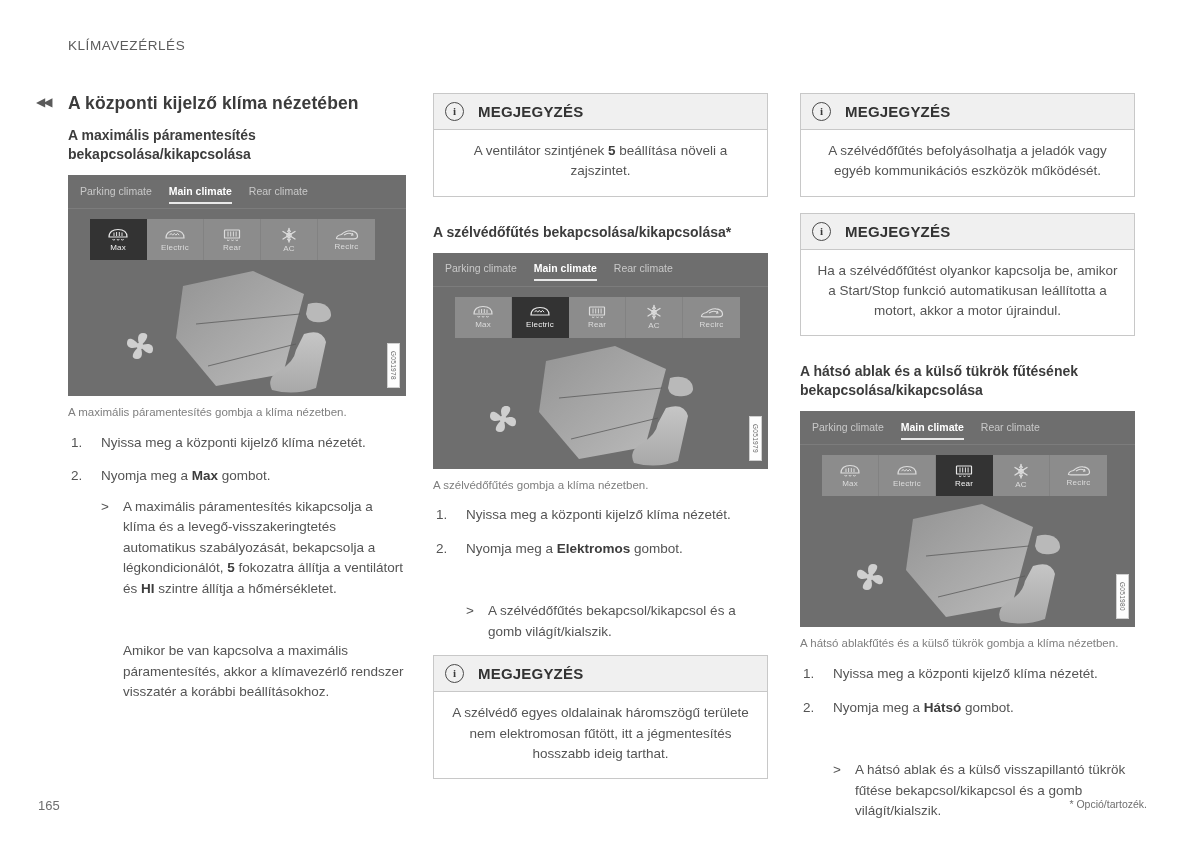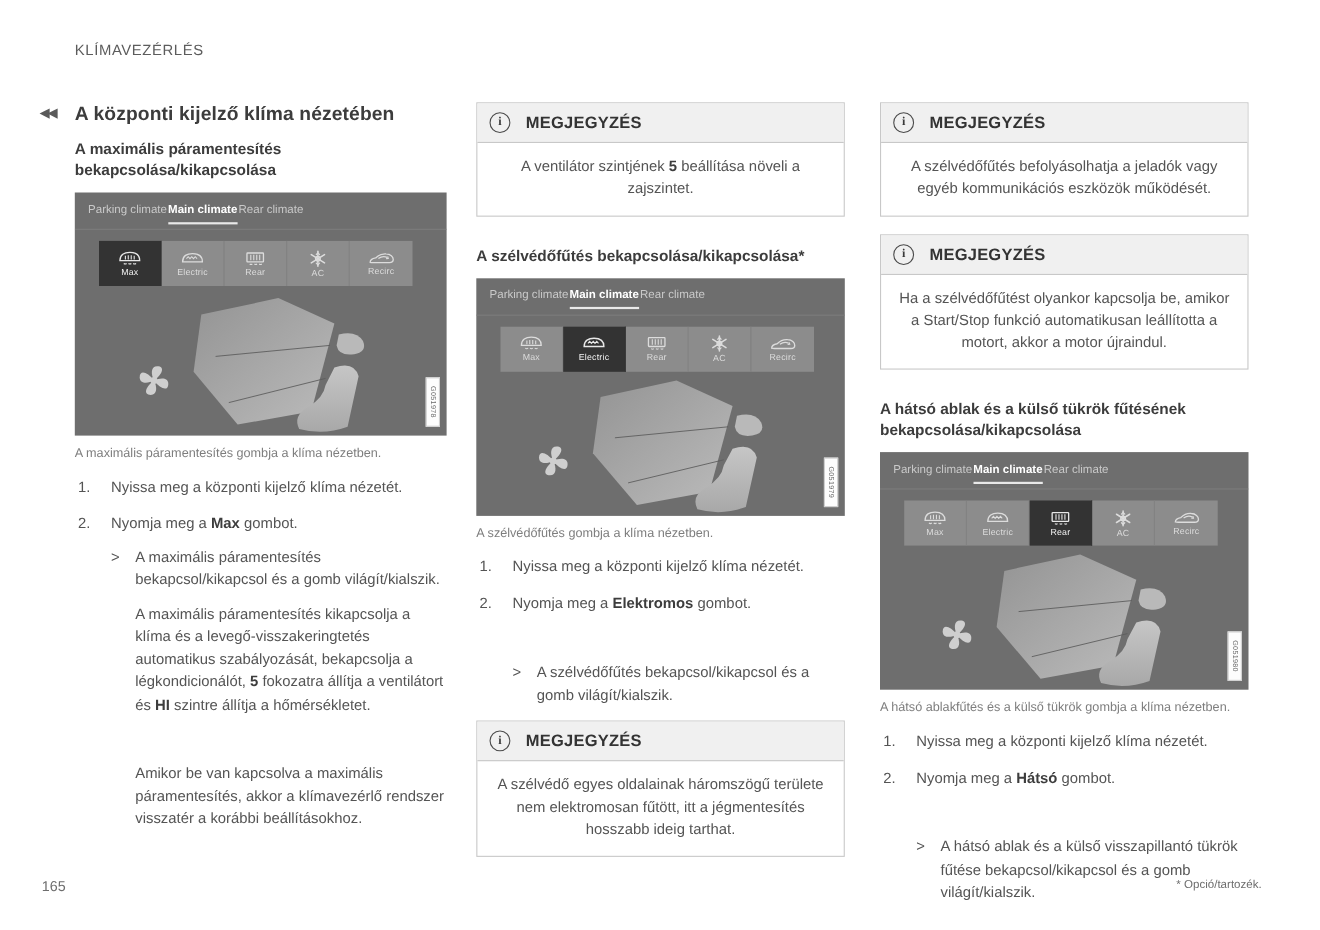"Parking climate" .cd-tabs { gap: 1px -> 17px }
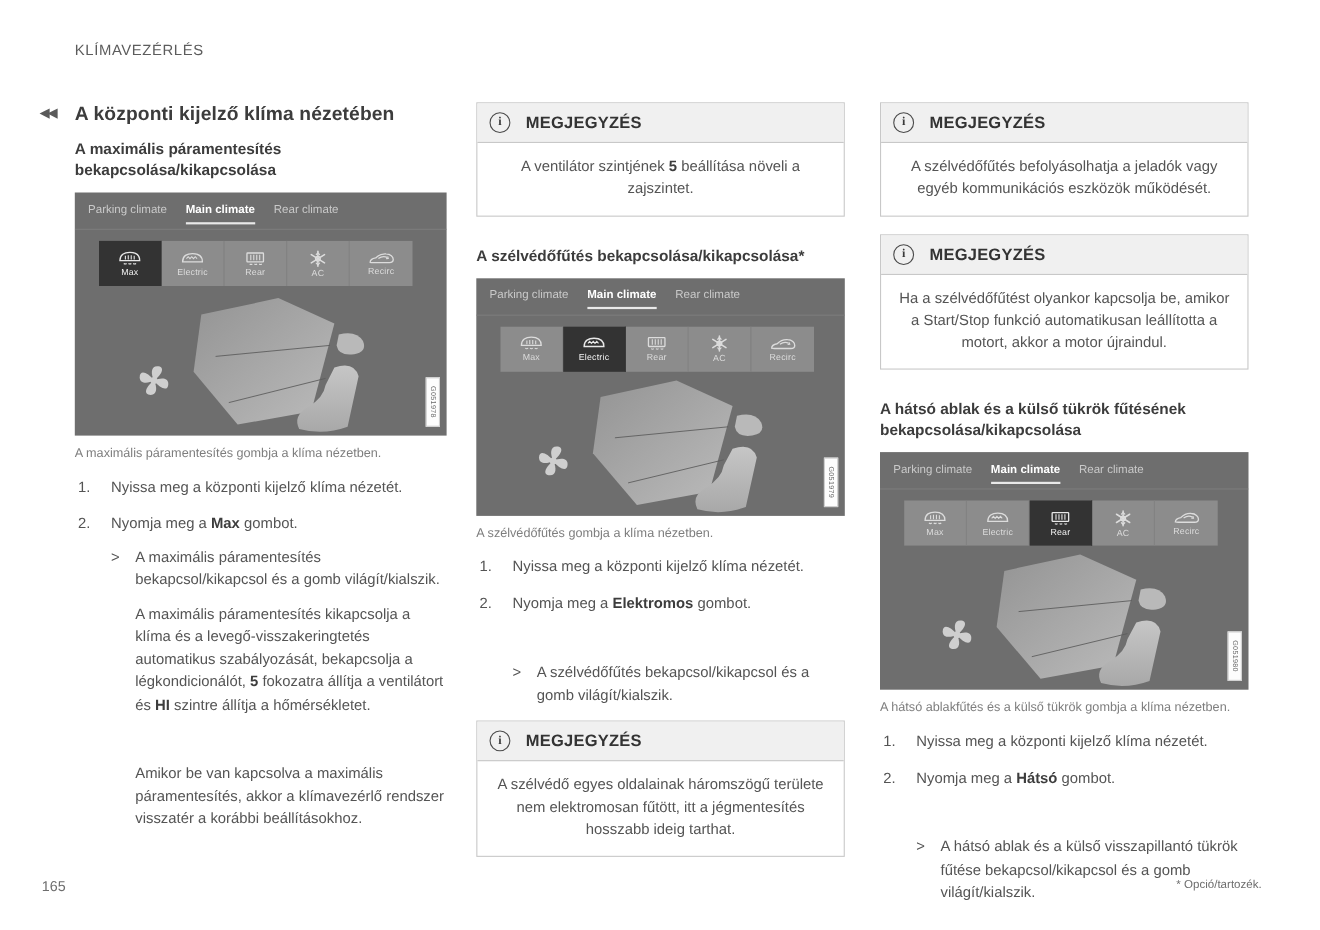"A maximális páramentesítés bekapcsol/kikapcsol" p { html: <p>A maximális páramentesítés bekapcsol/kikapcsol és a gomb világít/kialszik.</p> -> none }
